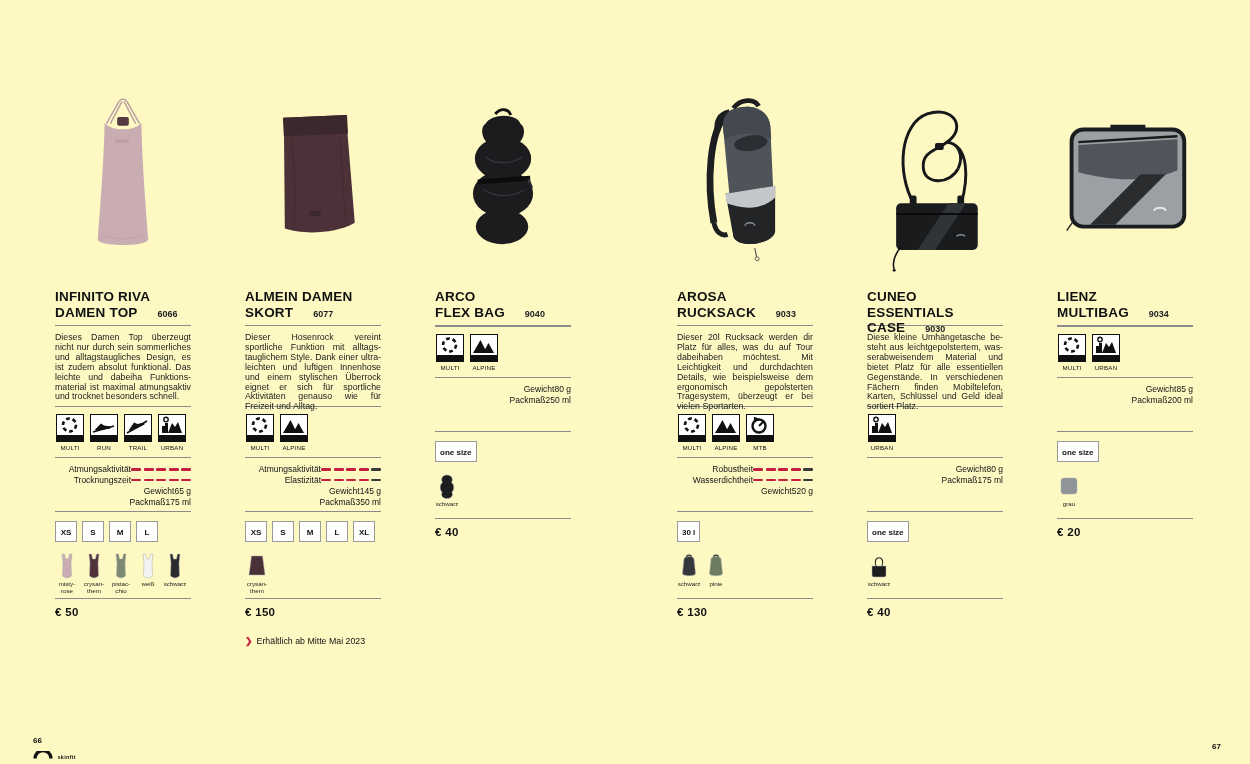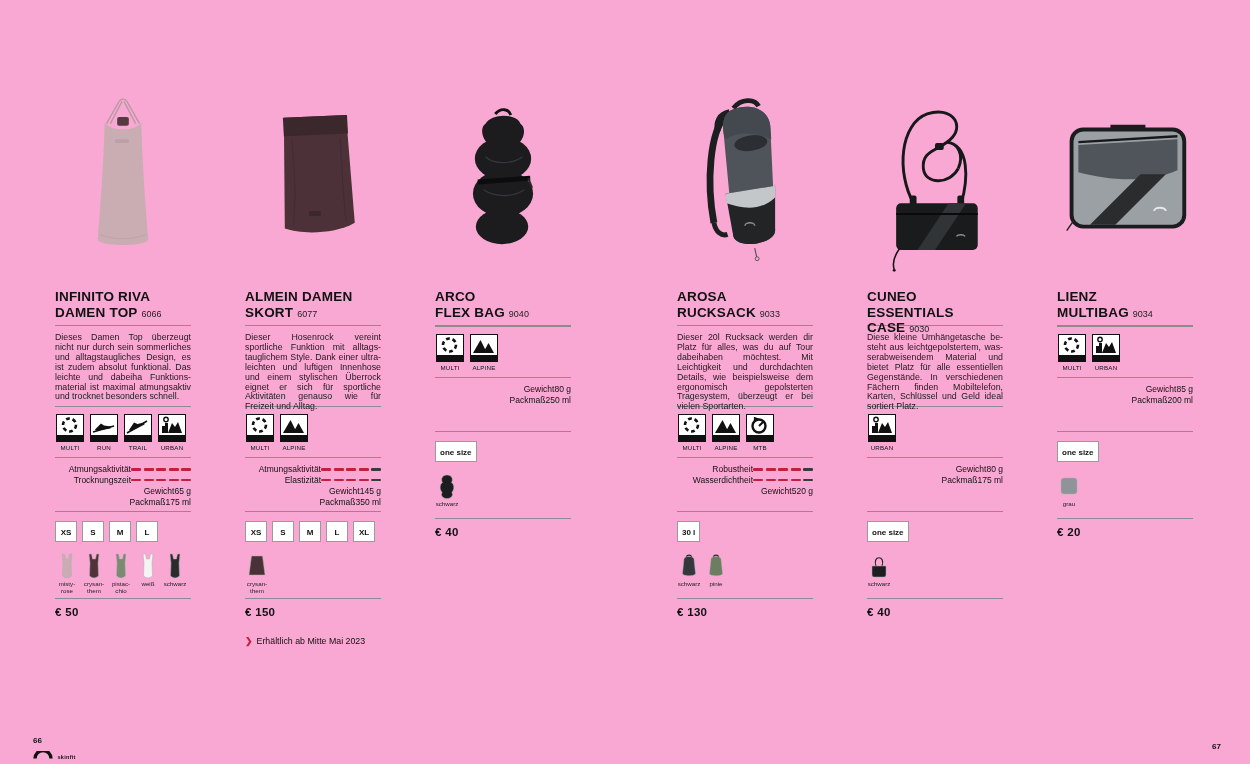"INFINITO RIVA" .page { background: #f9a8d4 -> #fef9c3 }
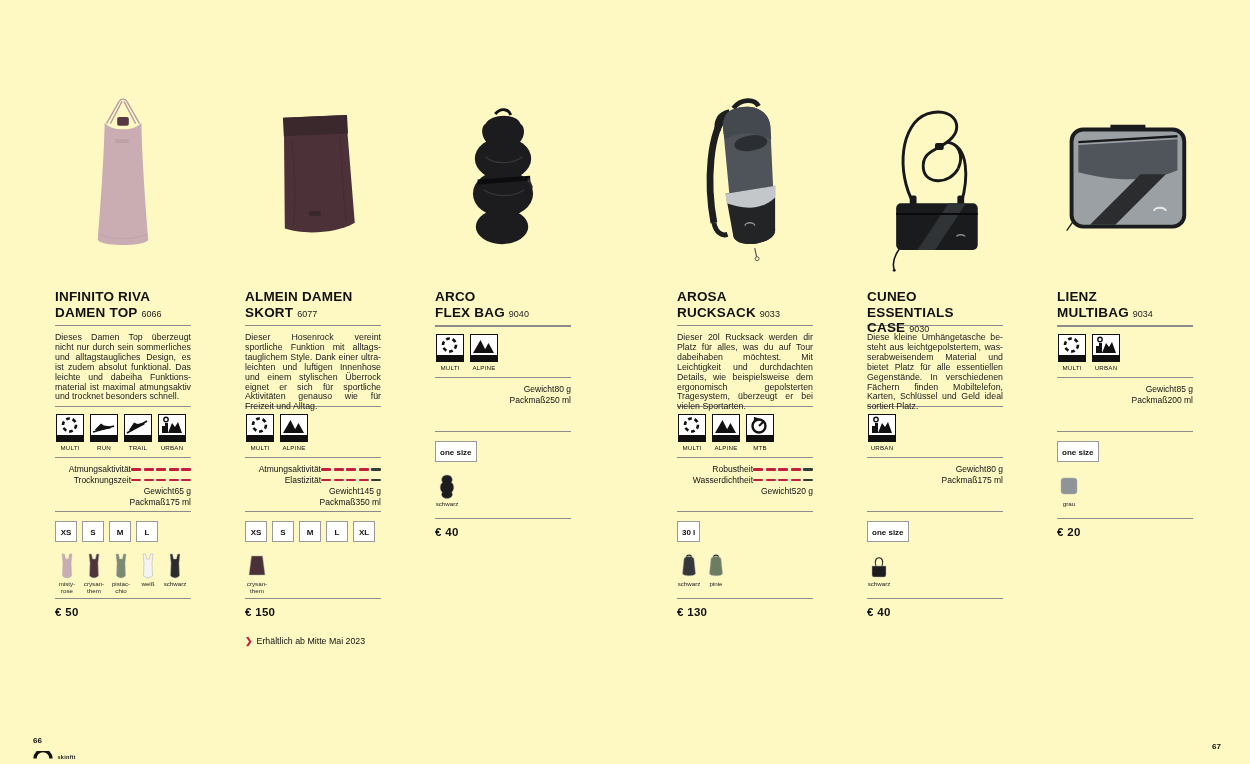"6066" .sku { font-weight: 400 -> 700; margin-left: 4px -> 20px }
